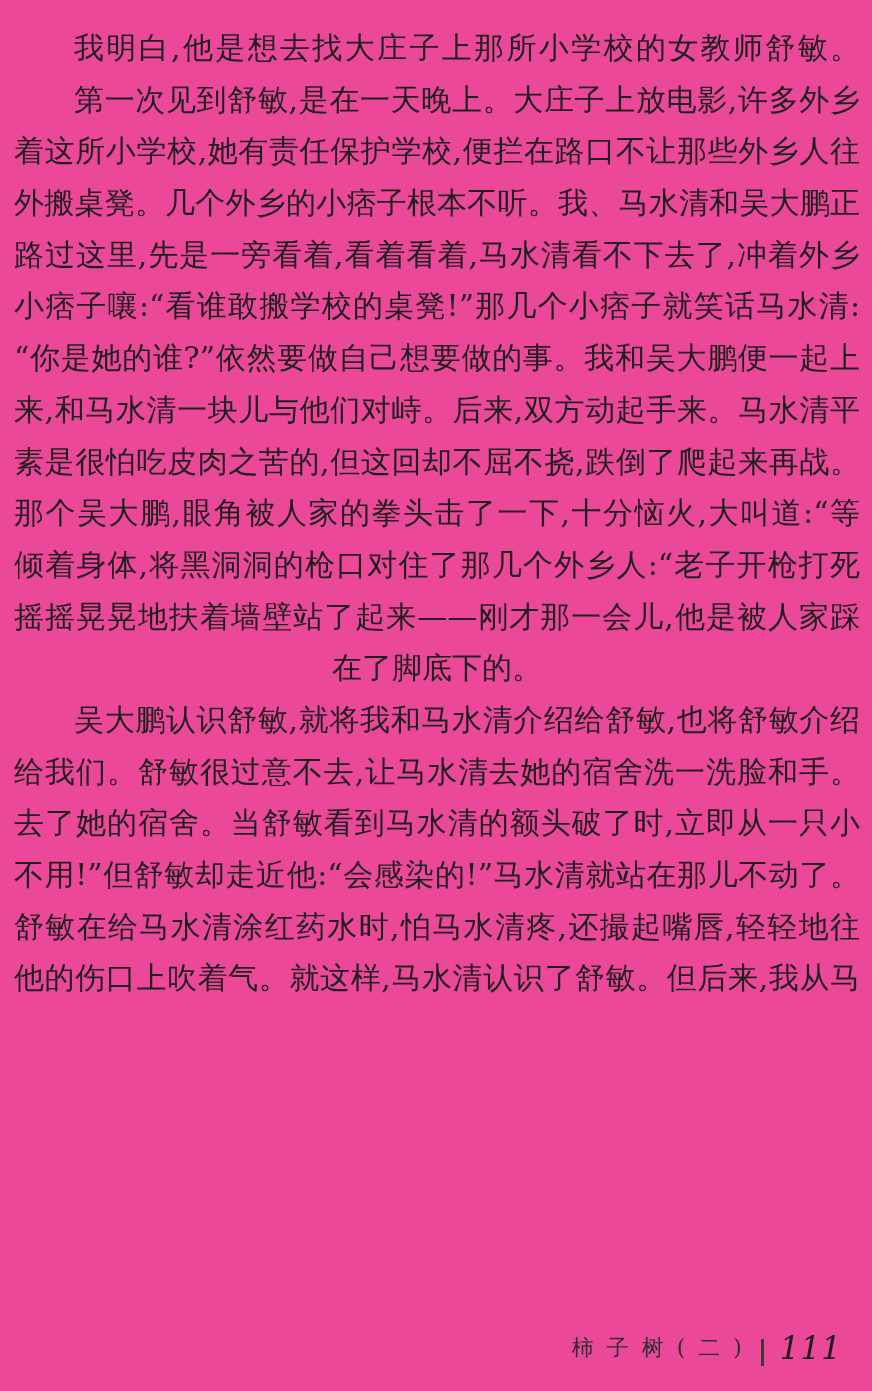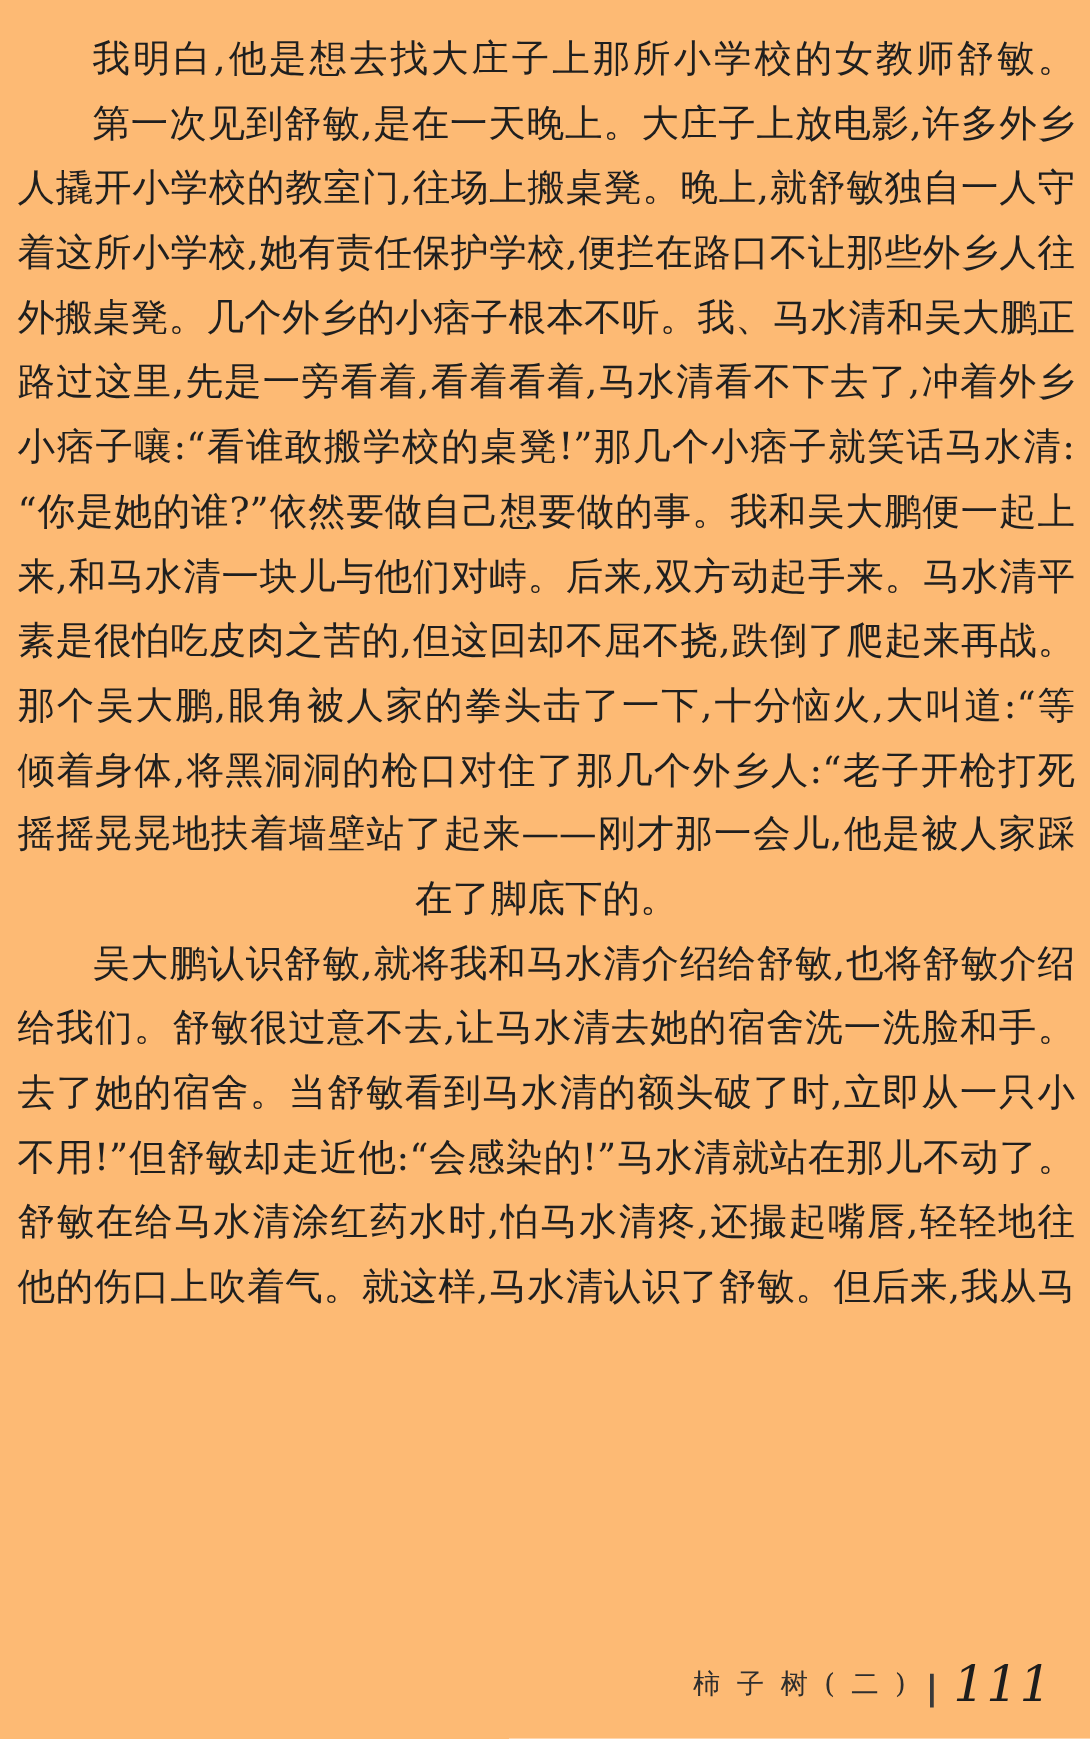"我明白,他是想去找大庄子上那所小学校的女教师舒敏。" .page { background: #fdba74 -> #ec4899 }
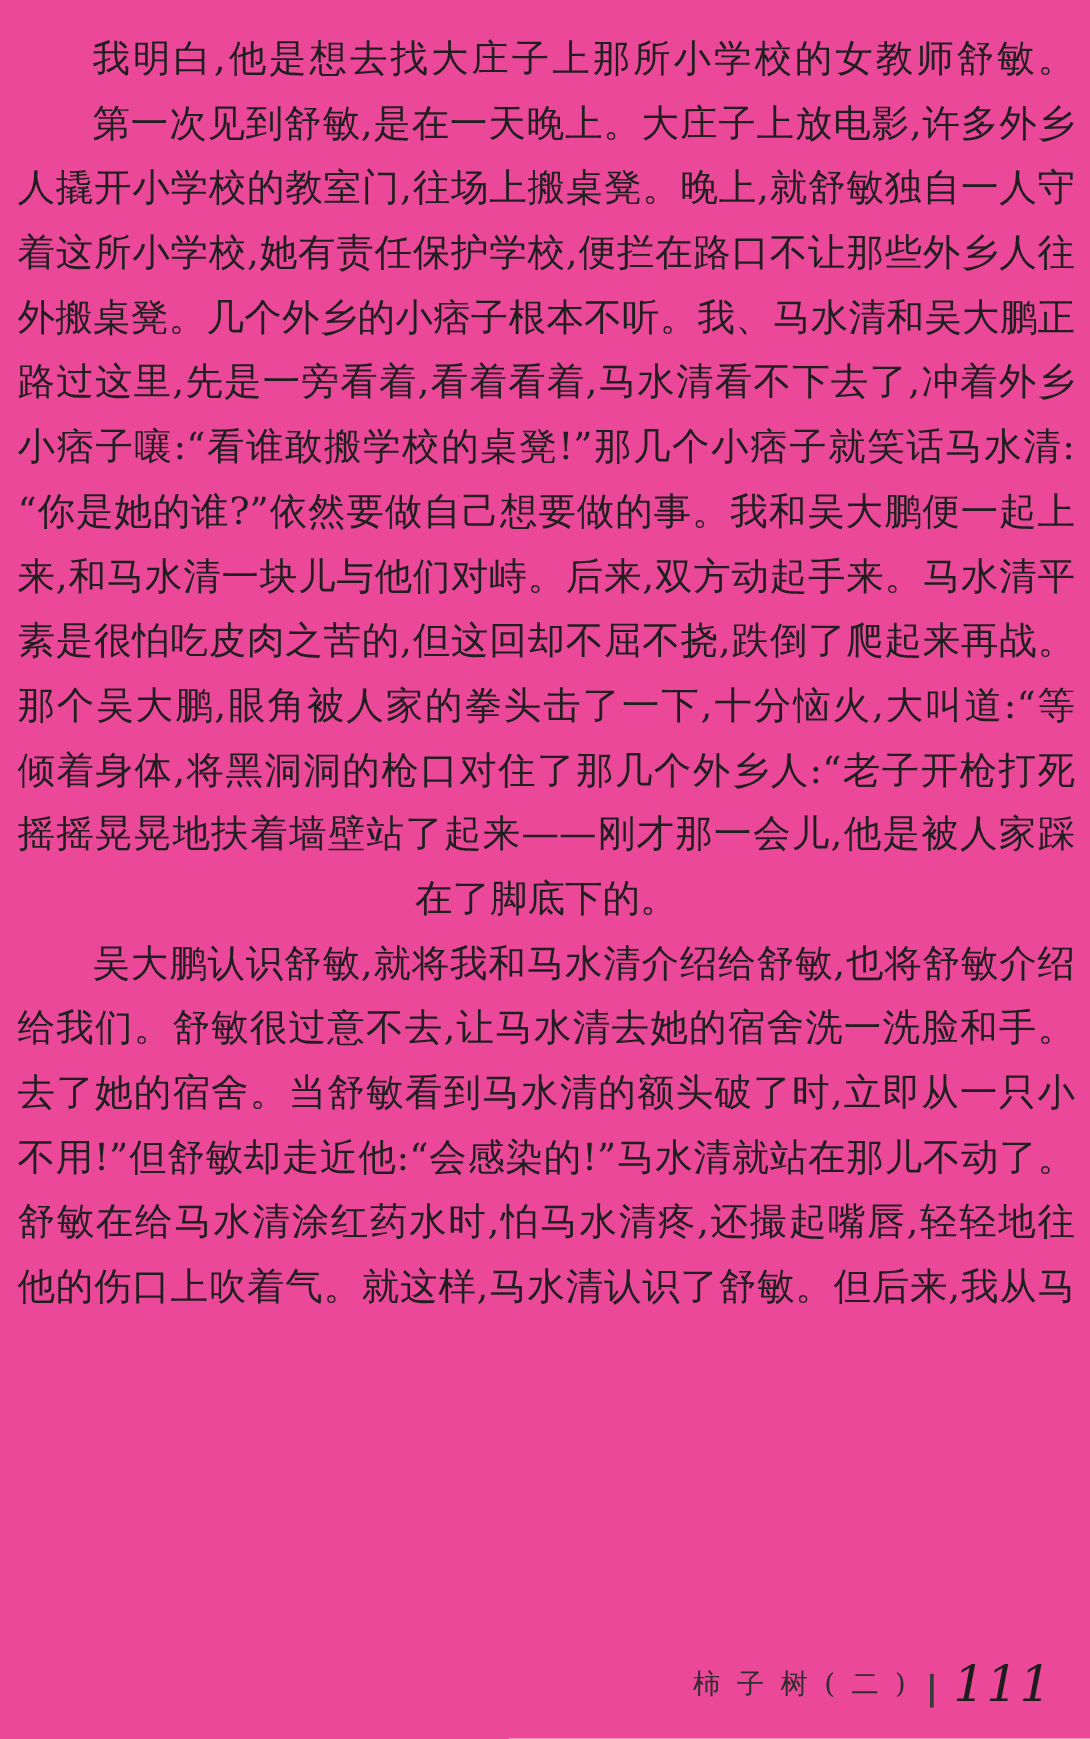"人撬开小学校的教室门,往场上搬桌凳。晚上,就舒敏独自一人守" div.line { html: <div>人撬开小学校的教室门,往场上搬桌凳。晚上,就舒敏独自一人守</div> -> none }
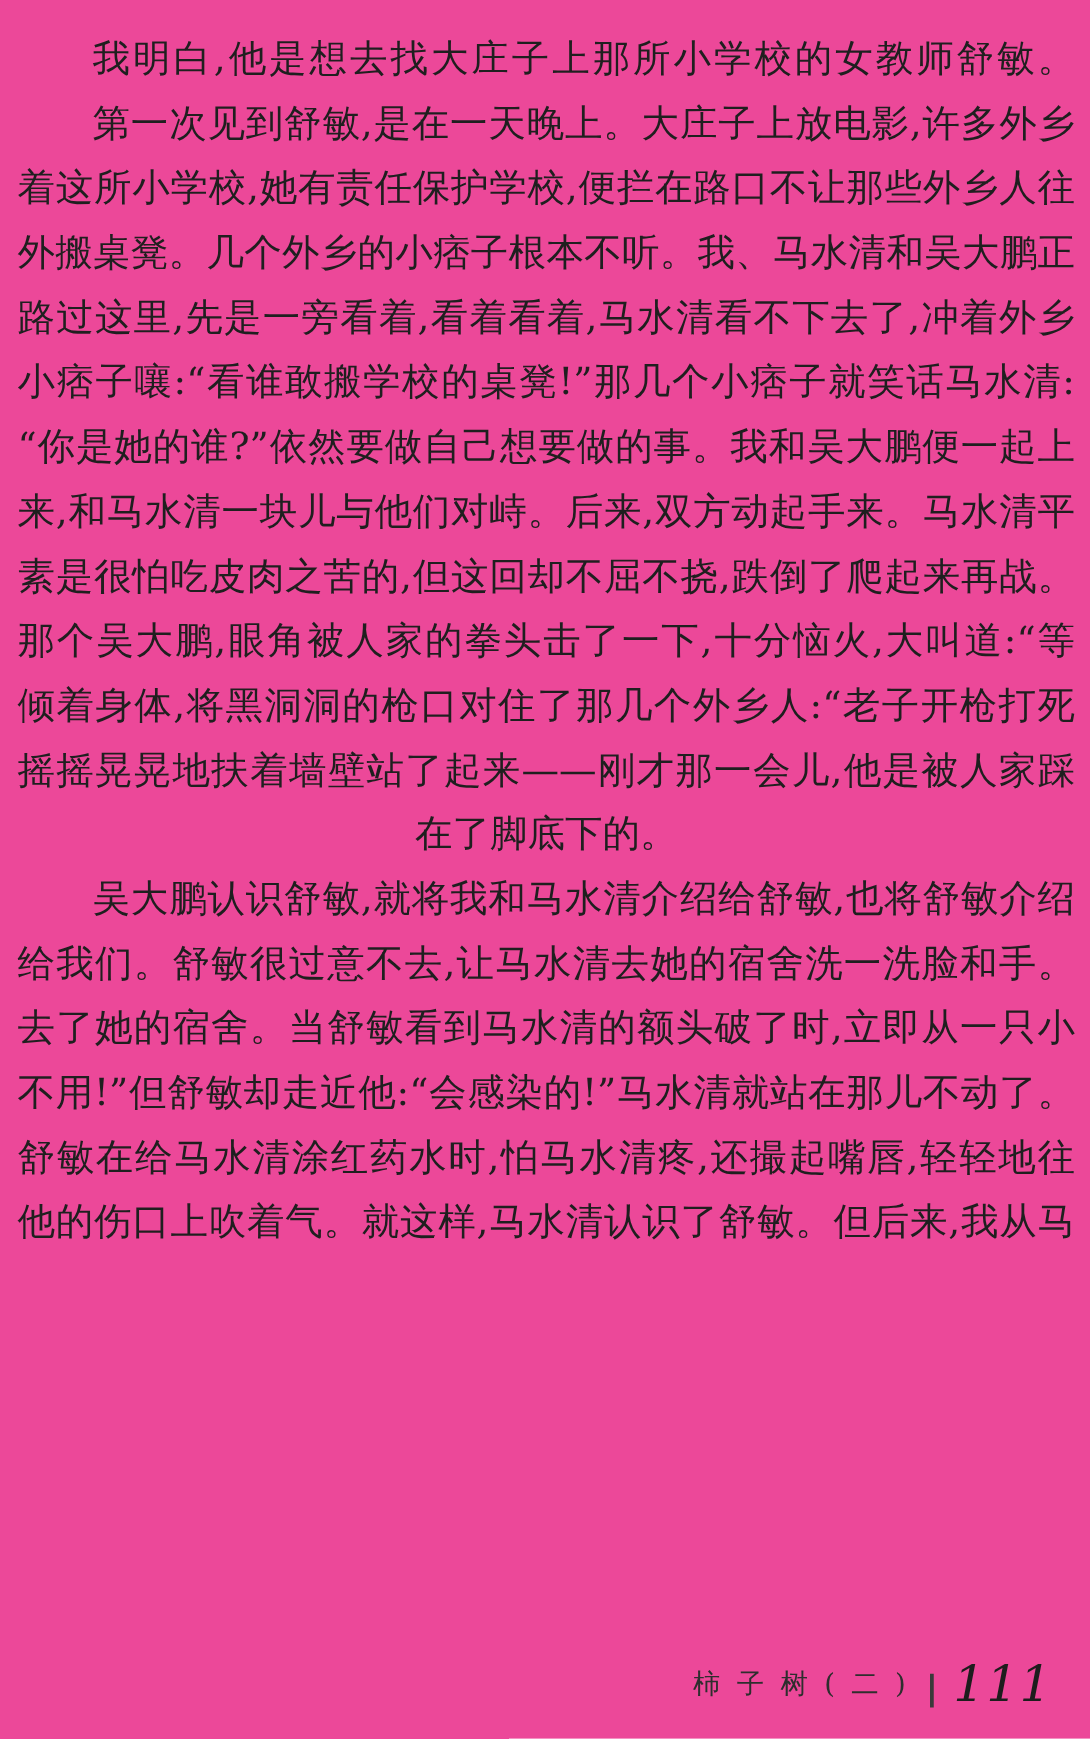"111" .pagenum { font-size: 40px -> 31px }
